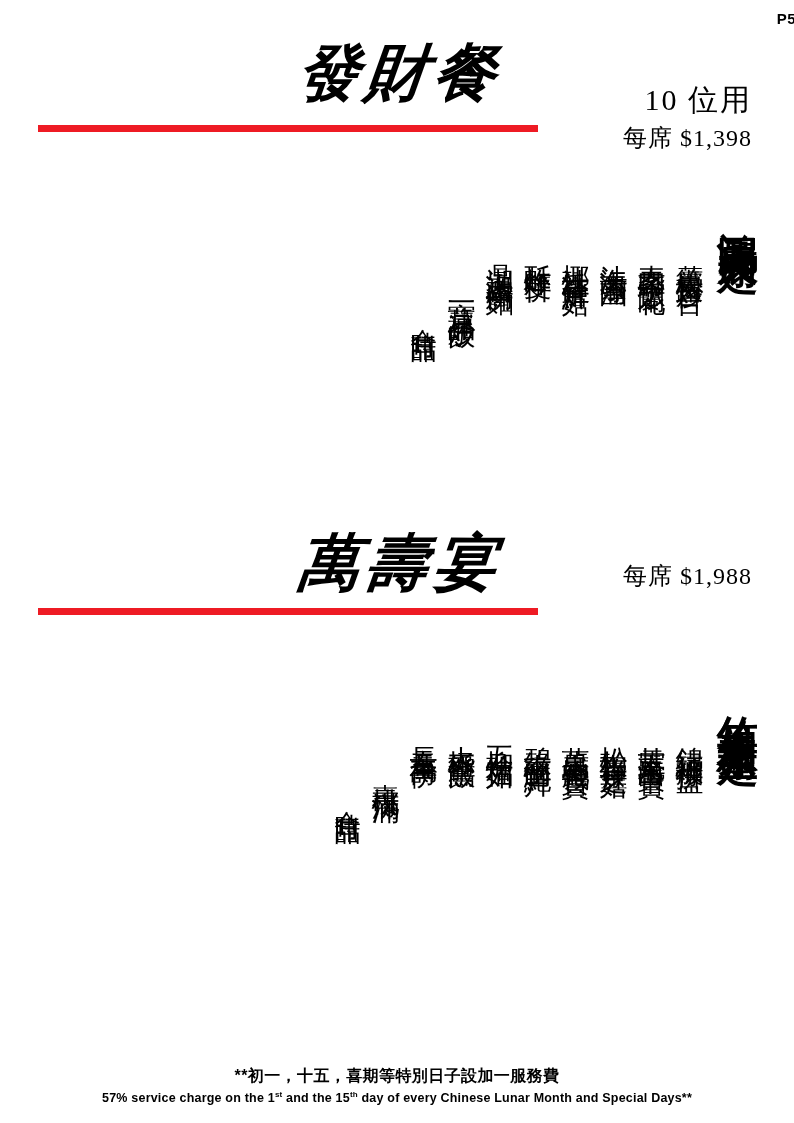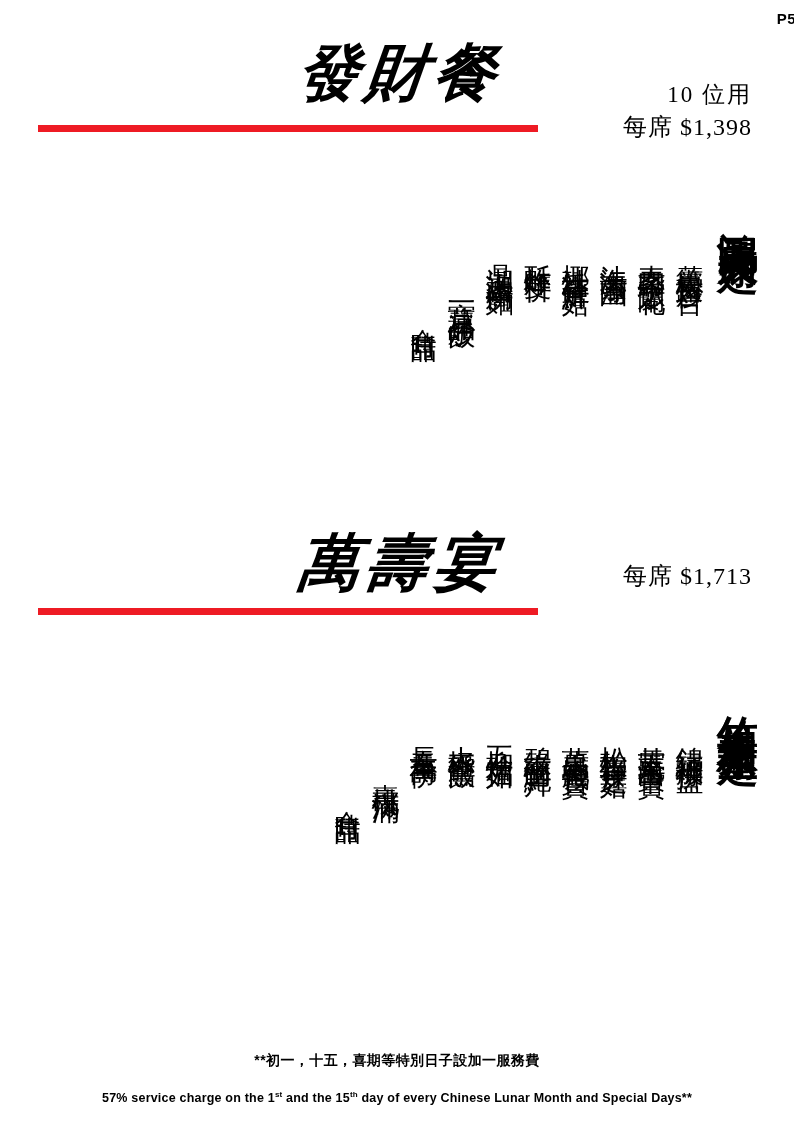"10 位用" .price-persons { font-size: 23px -> 30px }
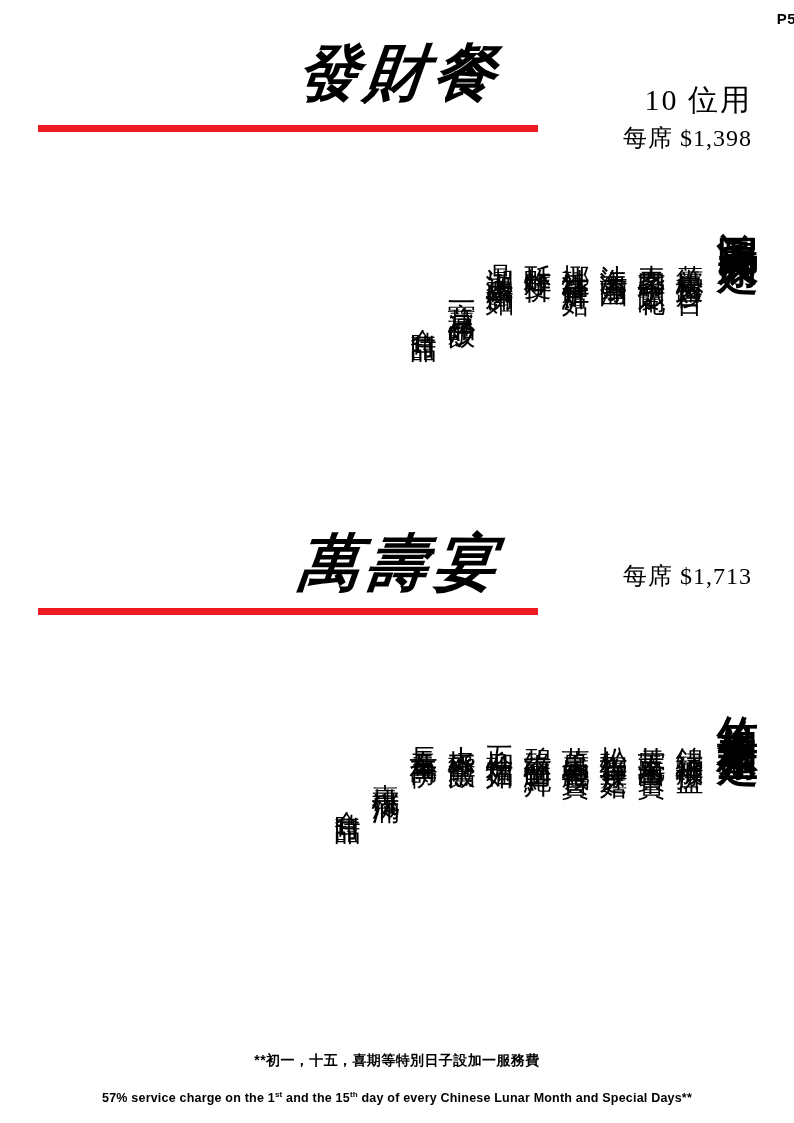"每席 $1,713" div.price-amount { text: $1,713 -> $1,988 }
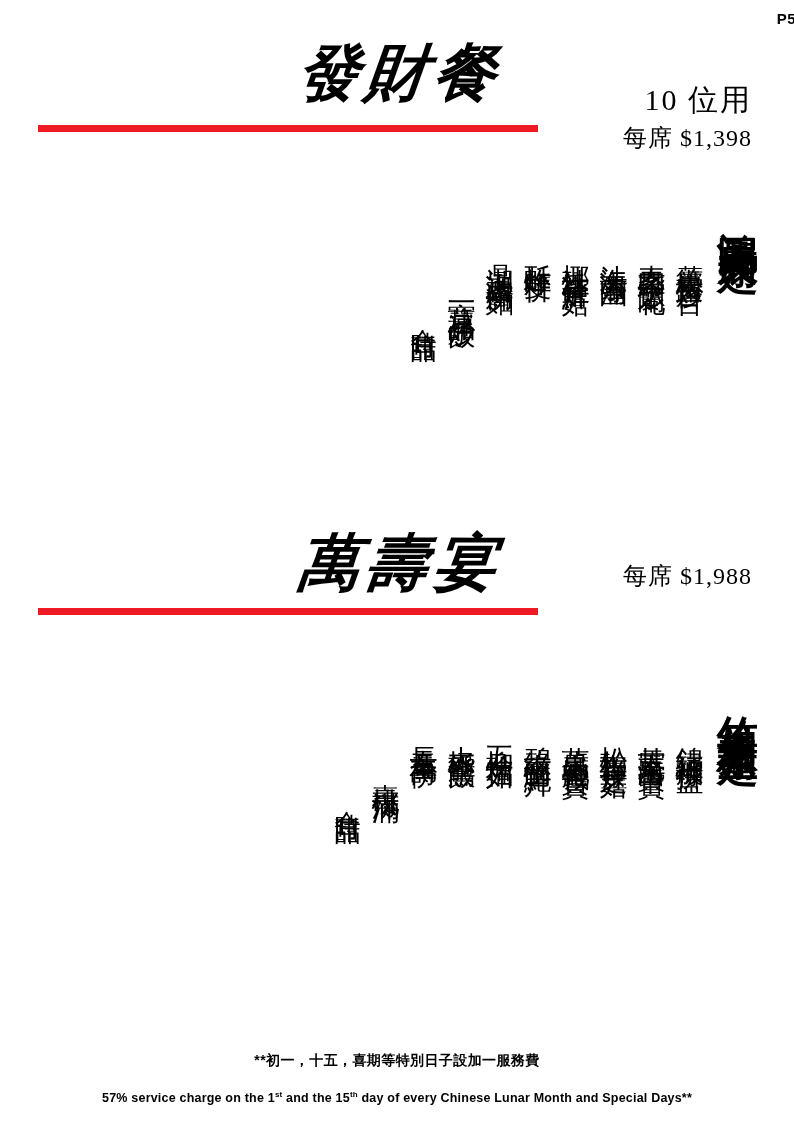"**初一，十五，喜期等特別日子設加一服務費" .footer-cn { font-size: 14px -> 16px; margin-bottom: 20px -> 3px }
